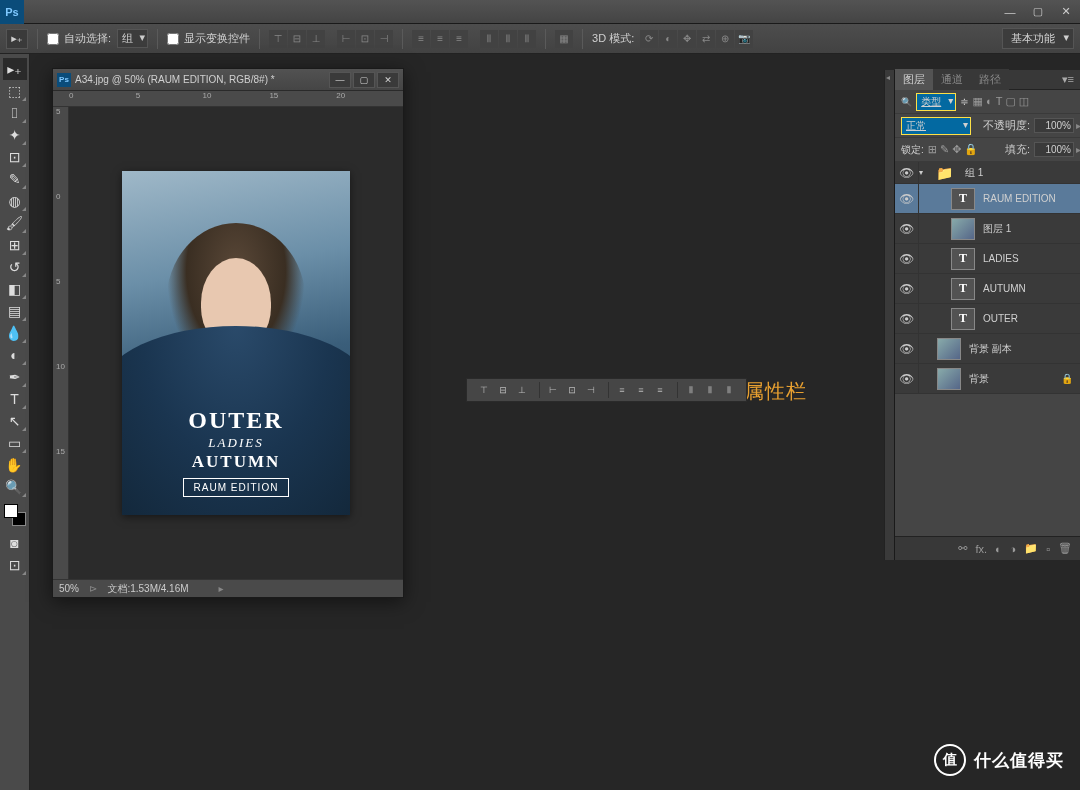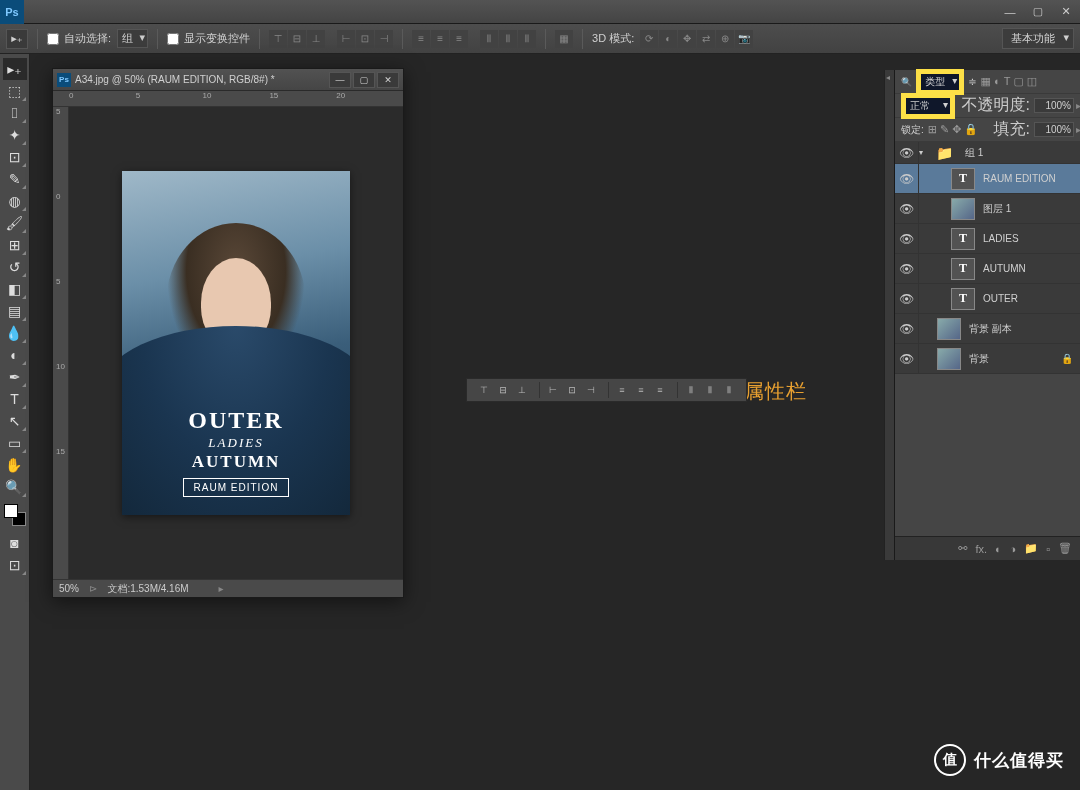"图层" div.panel-header { html: none -> <div> <div>图层</div> <div>通道</div> <div>路径</div> <div>▾≡</div> </div> }
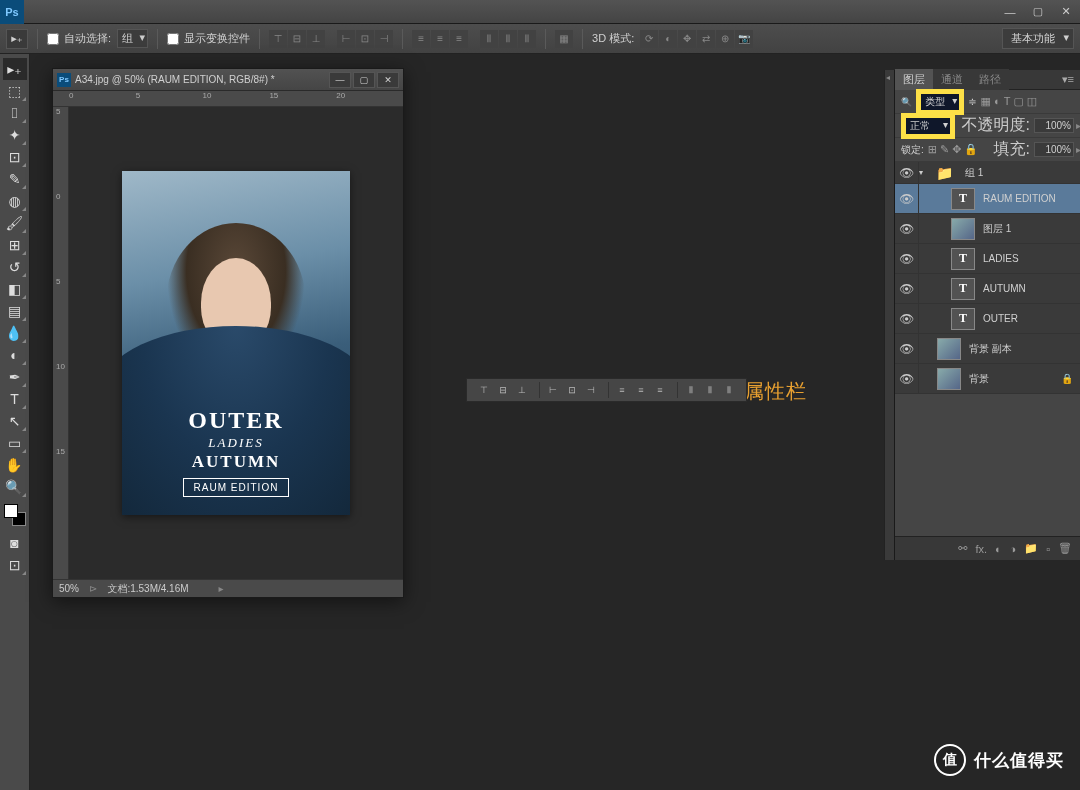"类型" .panel-row .sel { background: #0f172a -> #0369a1; border: 5px solid #fde047 -> 1px solid #fde047; text-decoration: none -> underline }
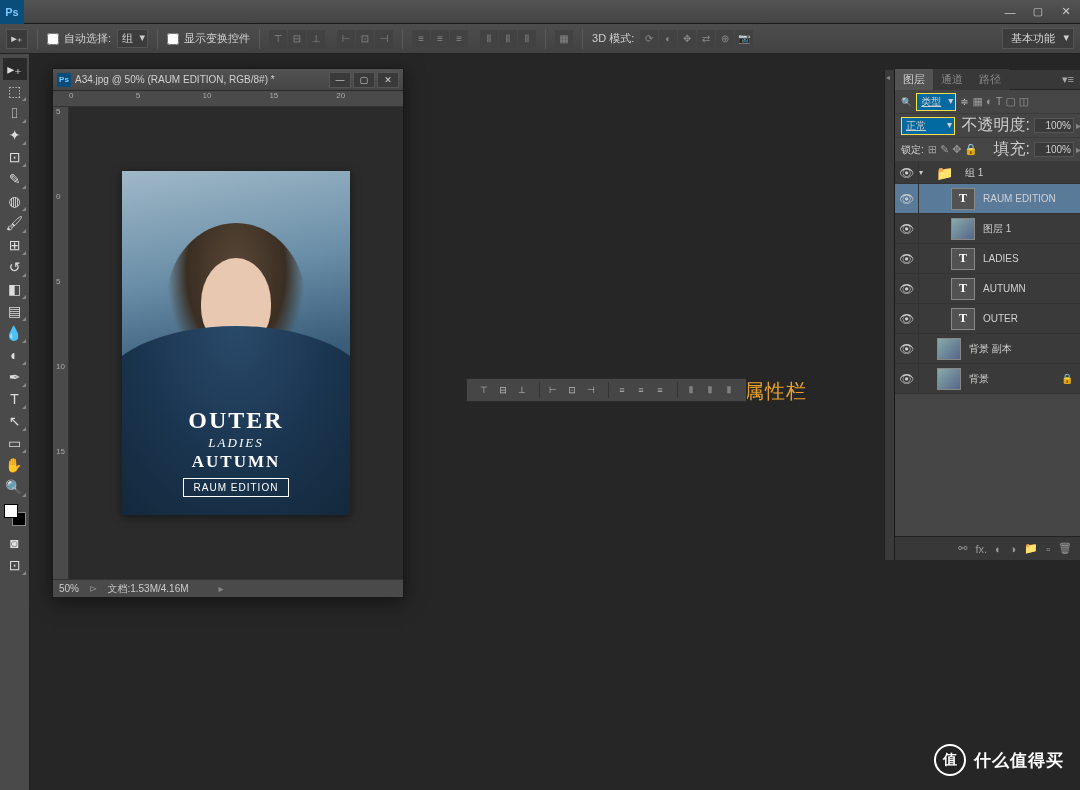"正常" div.sel { width: 54px -> 70px }
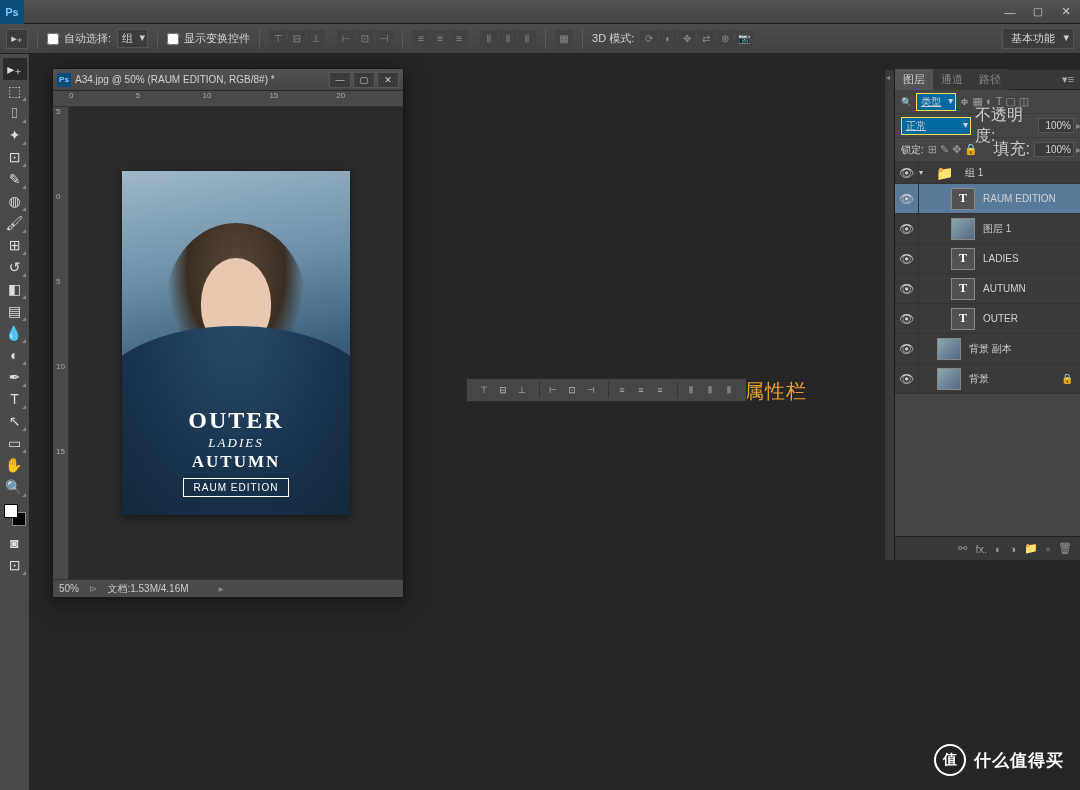"不透明度:" .panel-row .lbl { font-size: 16px -> 11px }
